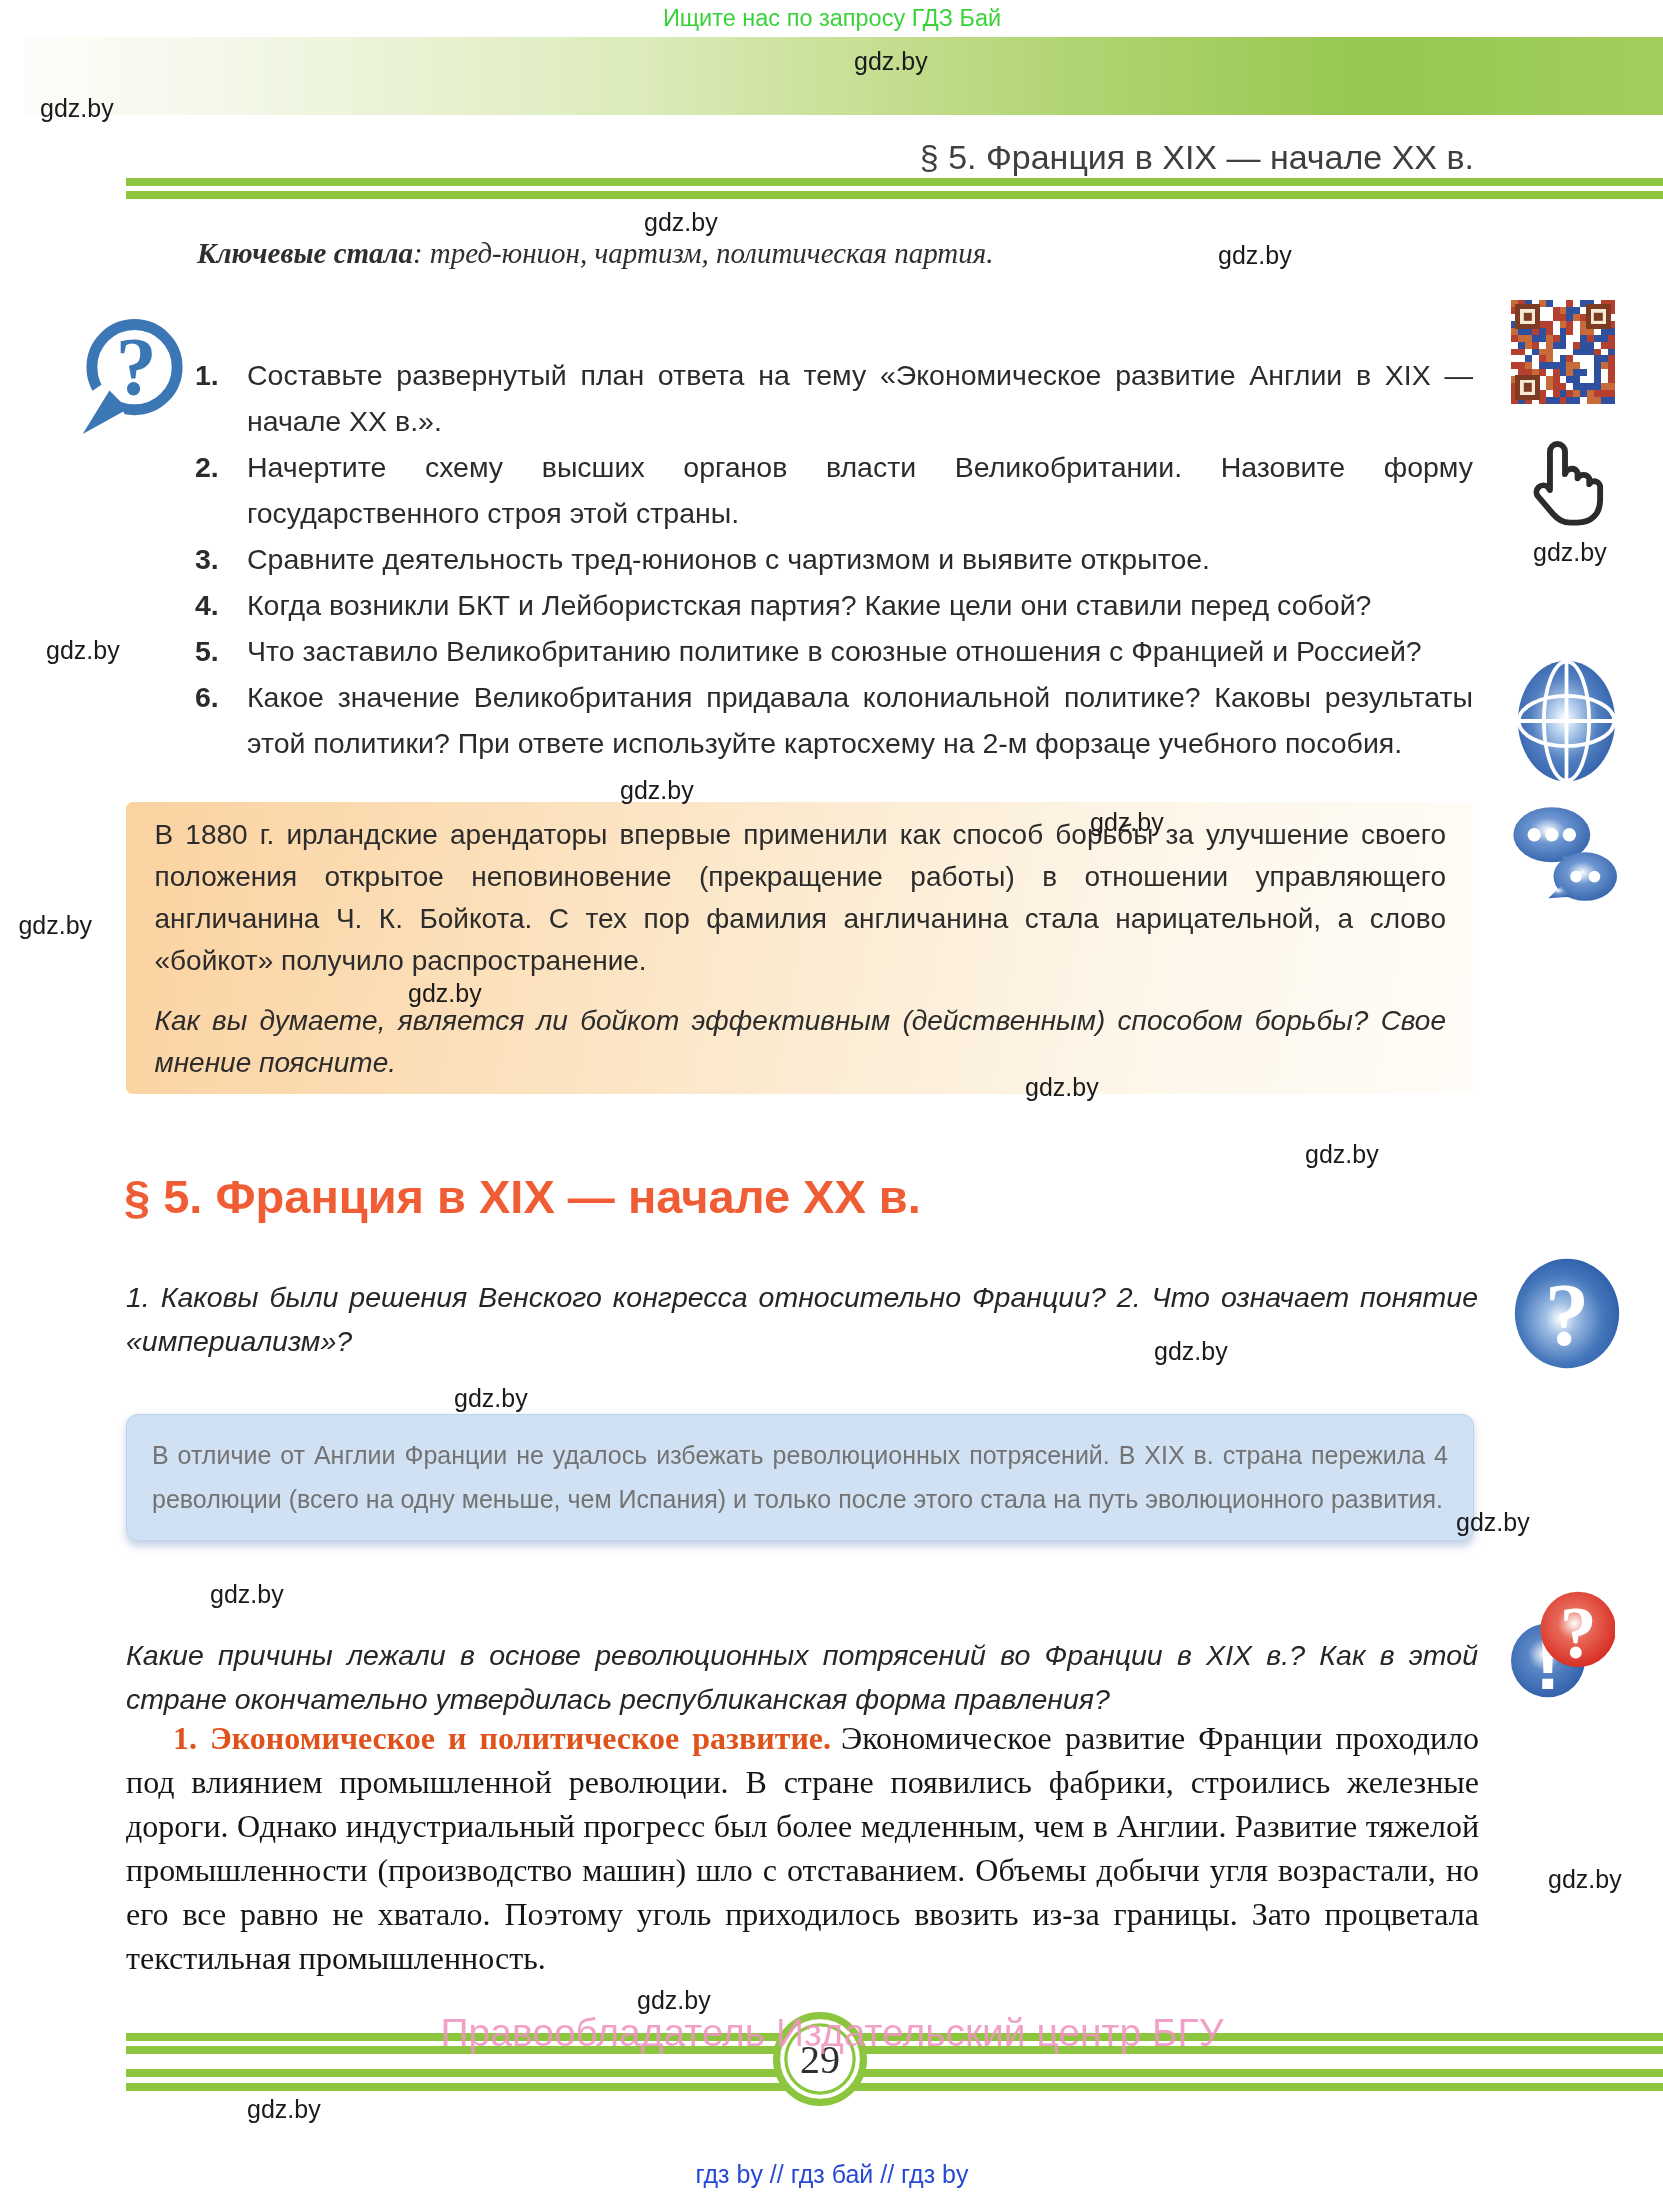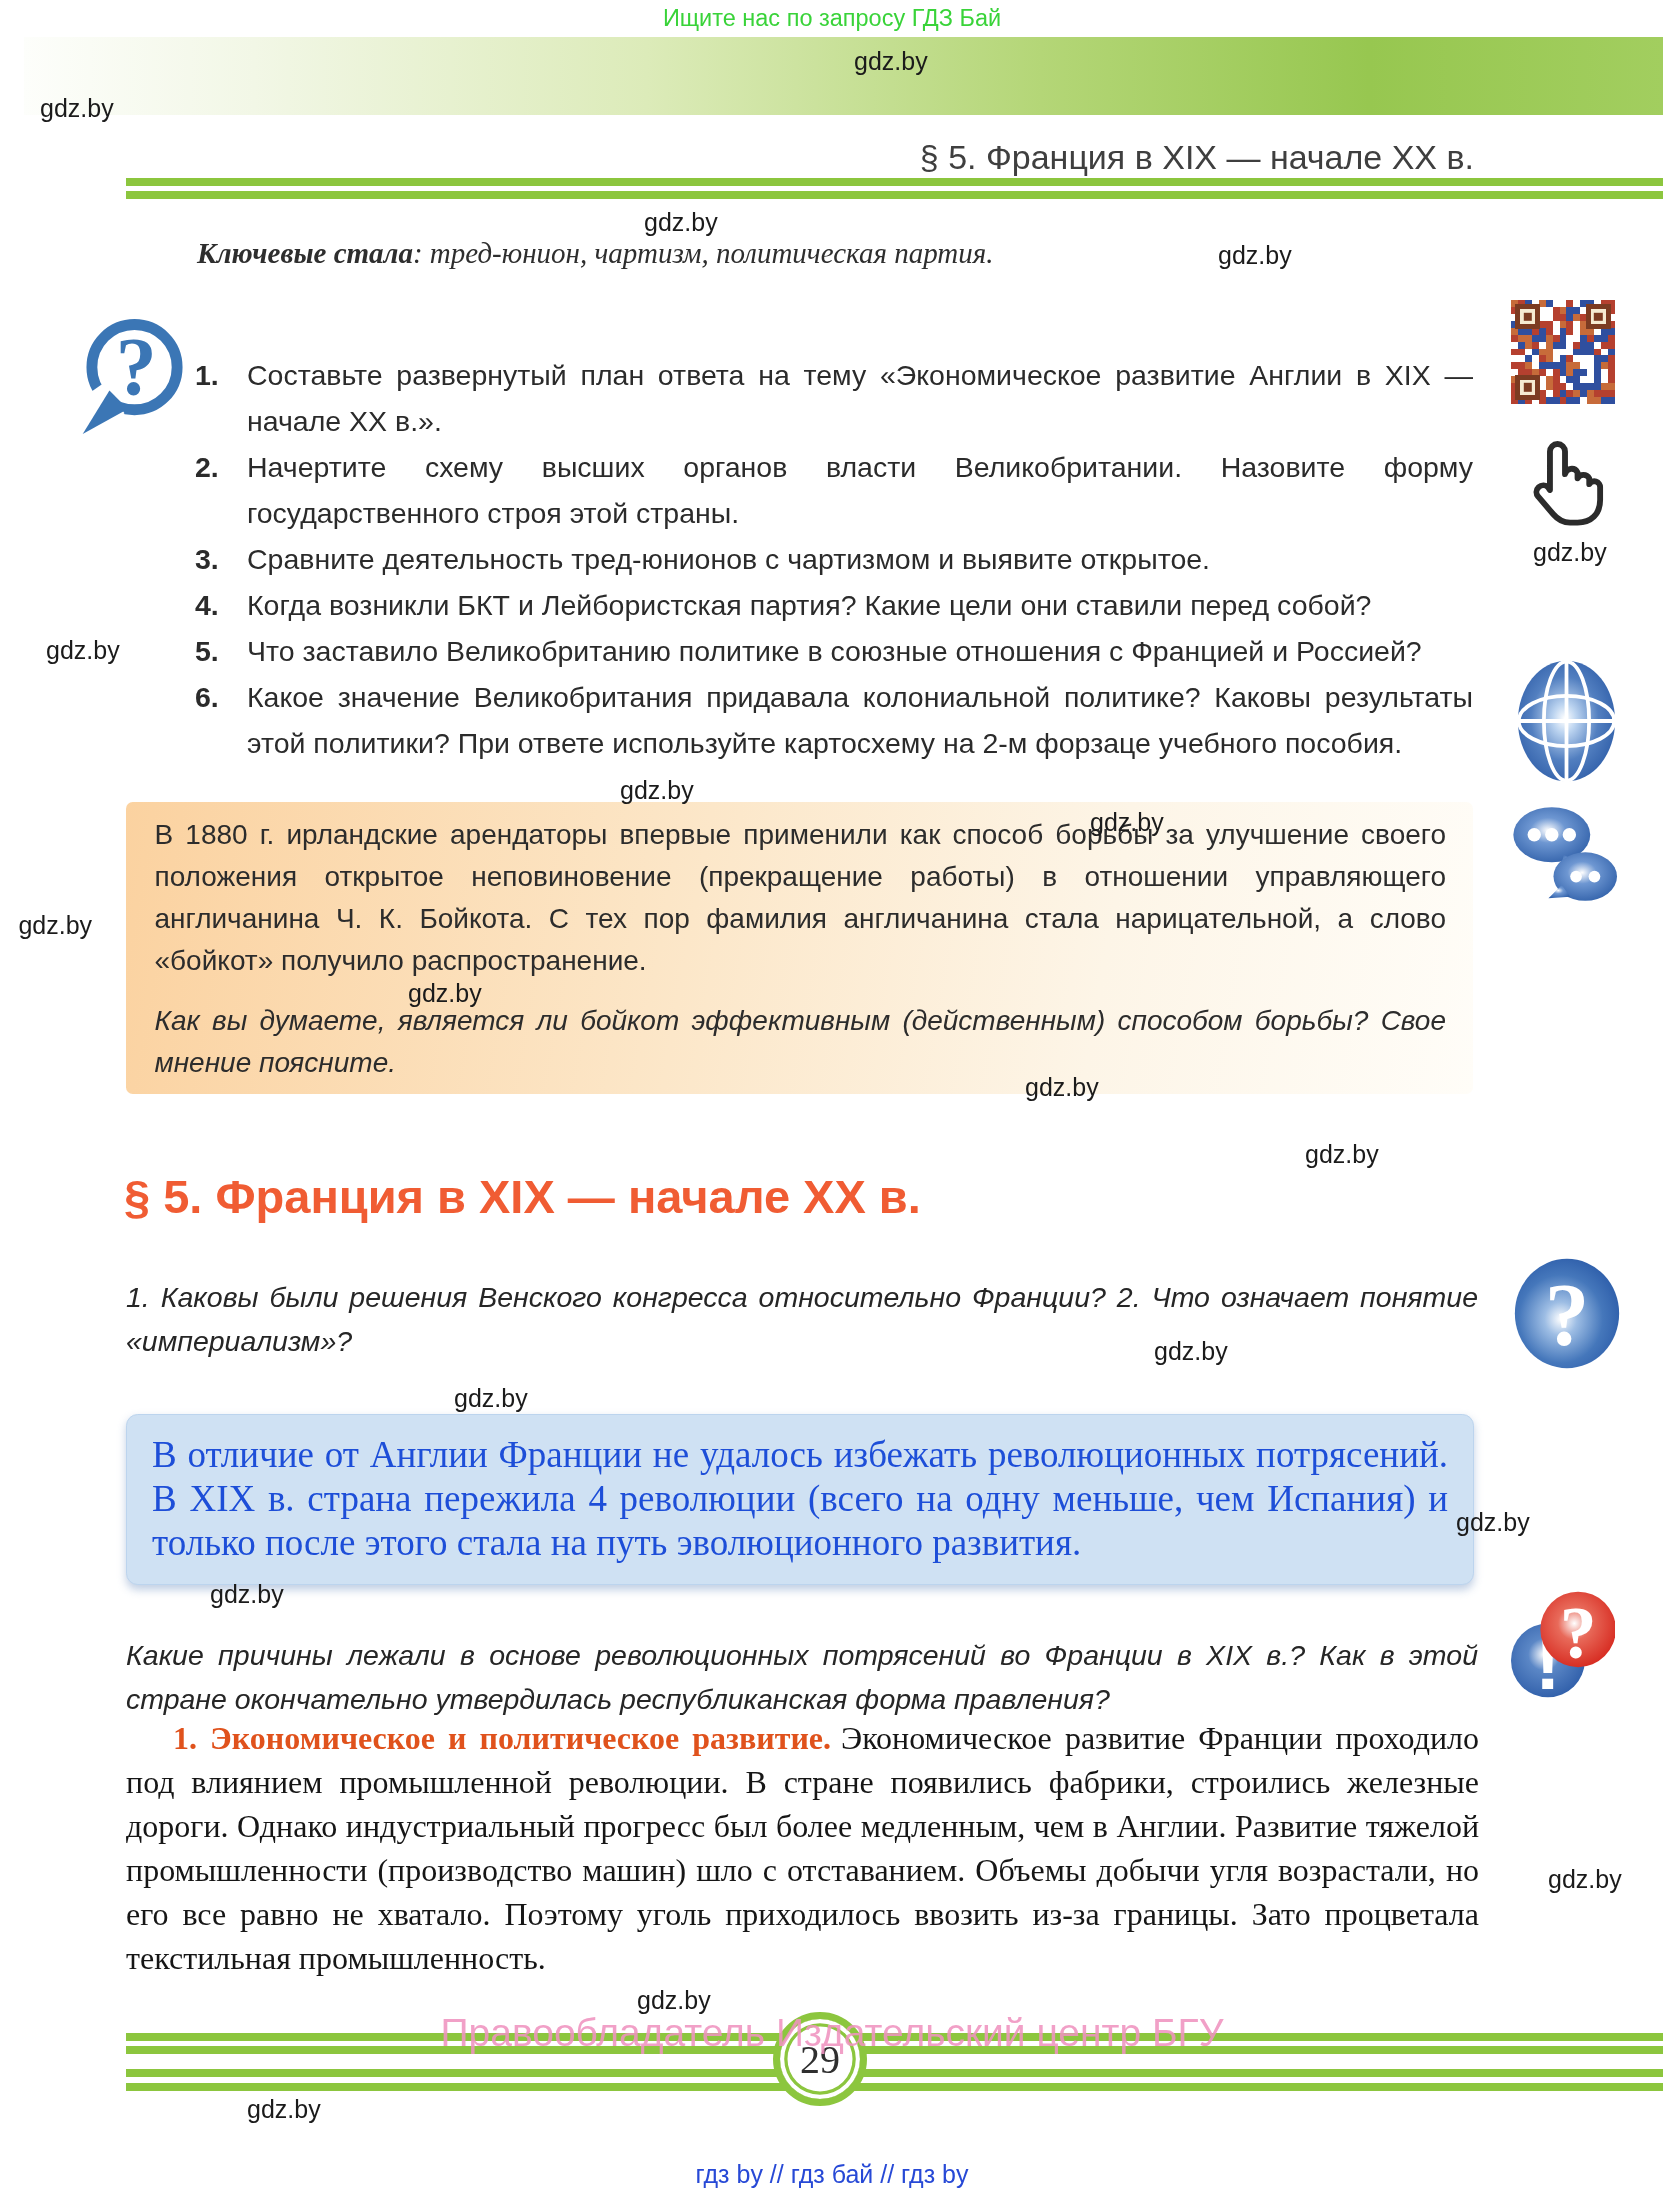"В отличие от Англии Франции" .box-blue .bb-text { color: #1d4ed8 -> #737373; font-family: Liberation Serif, serif -> none; font-size: 37px -> 25px }
